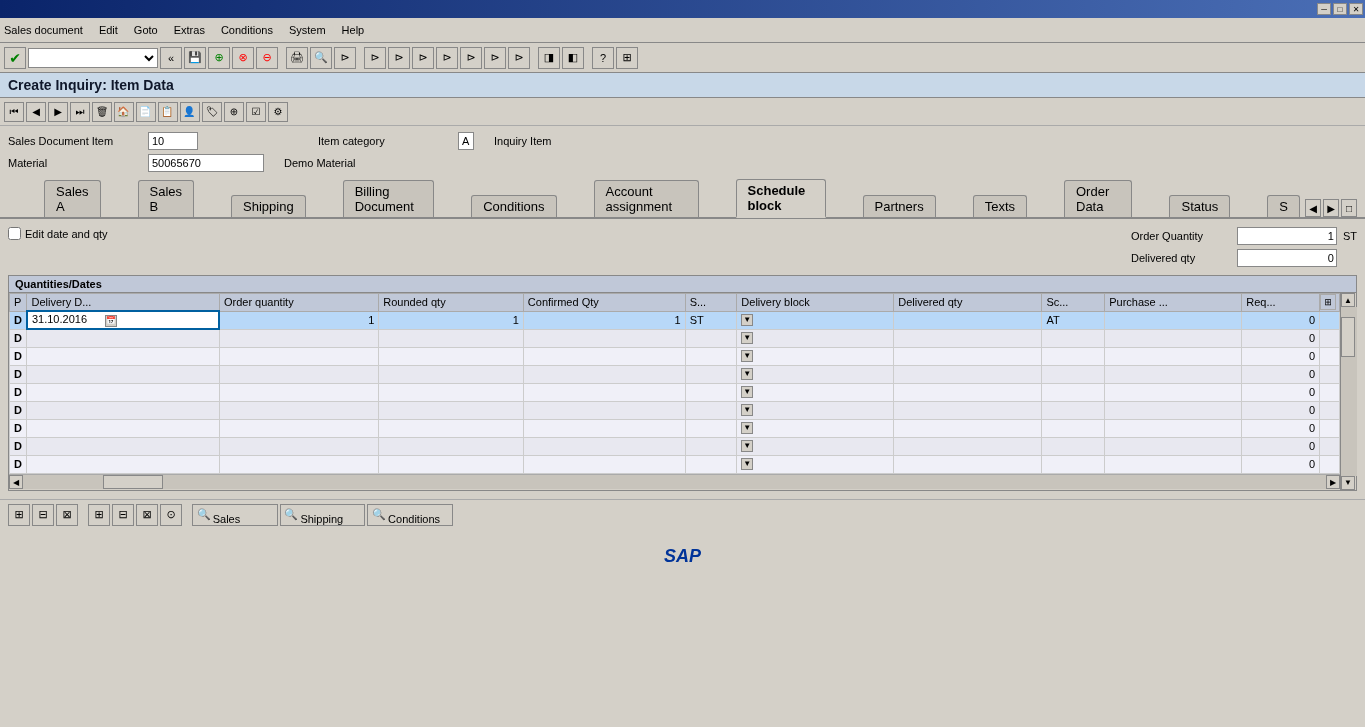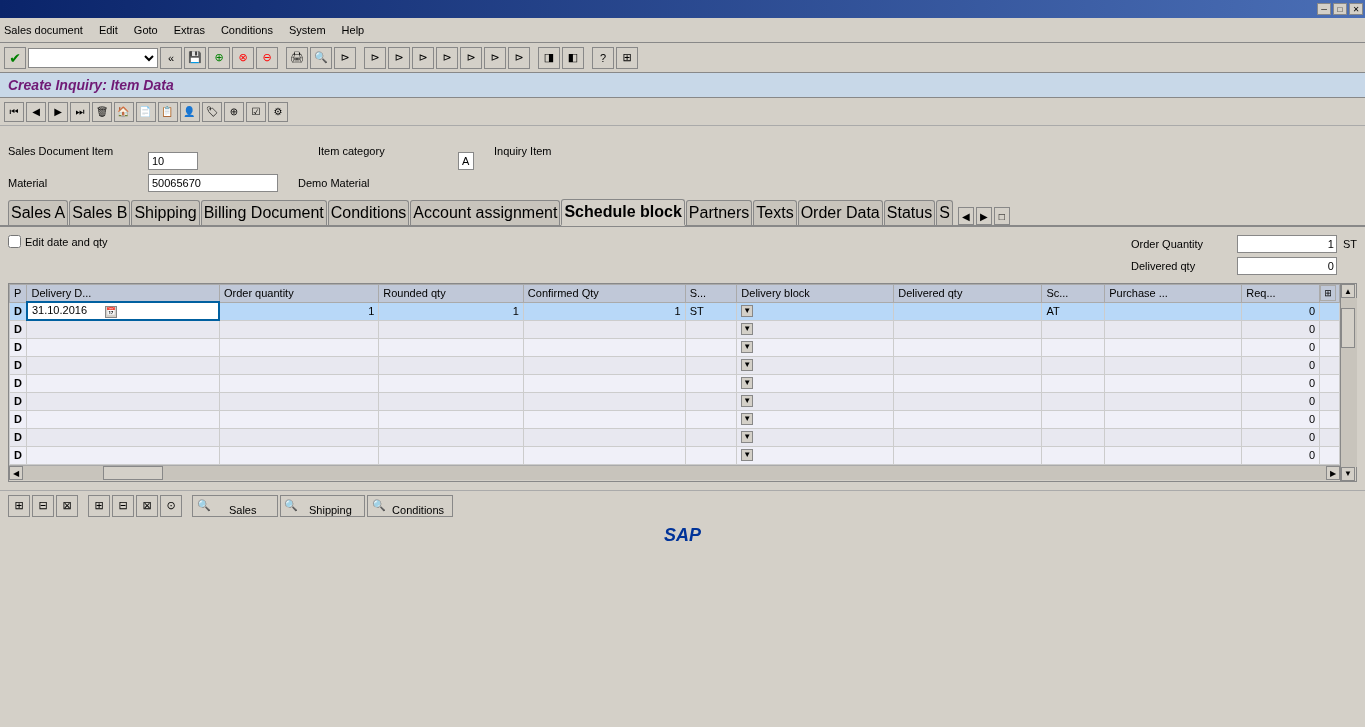"Create Inquiry: Item Data" .page-title { color: #701a75 -> #0f172a; font-style: italic -> none }
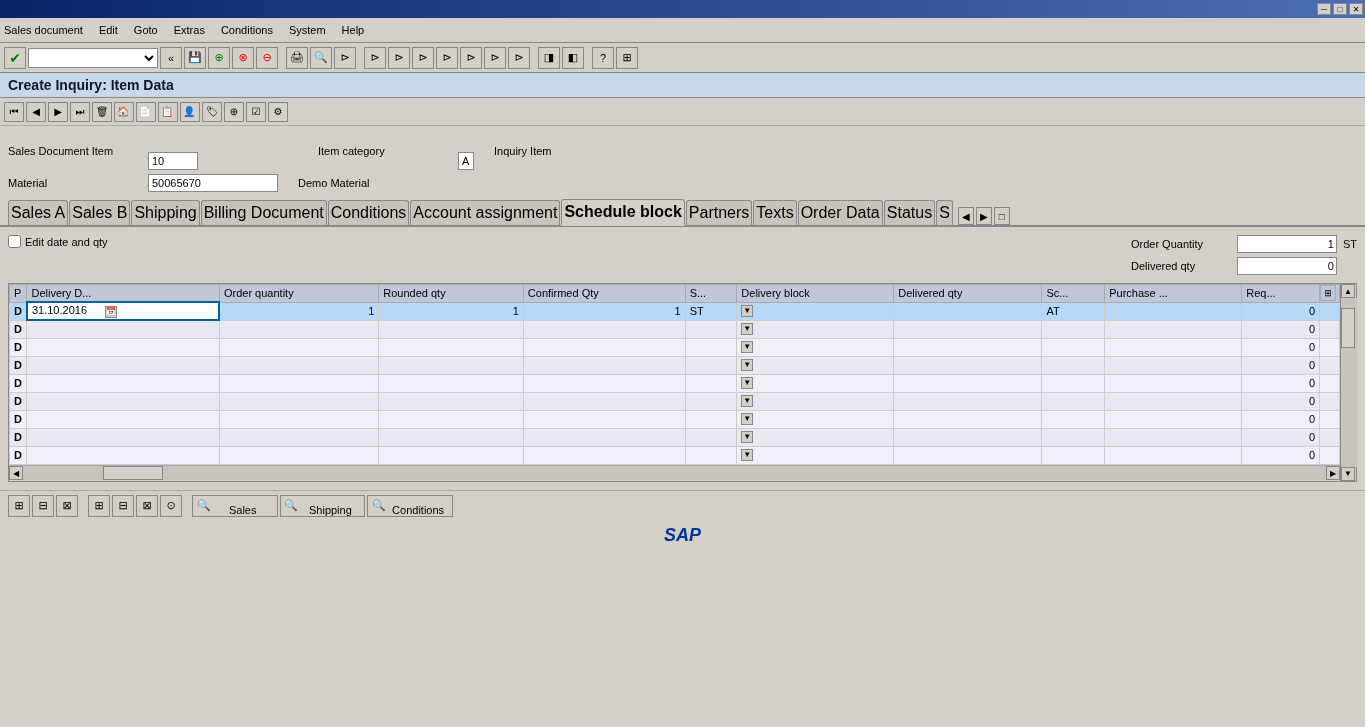"10" .form-input-sm { margin-top: 20px -> none }
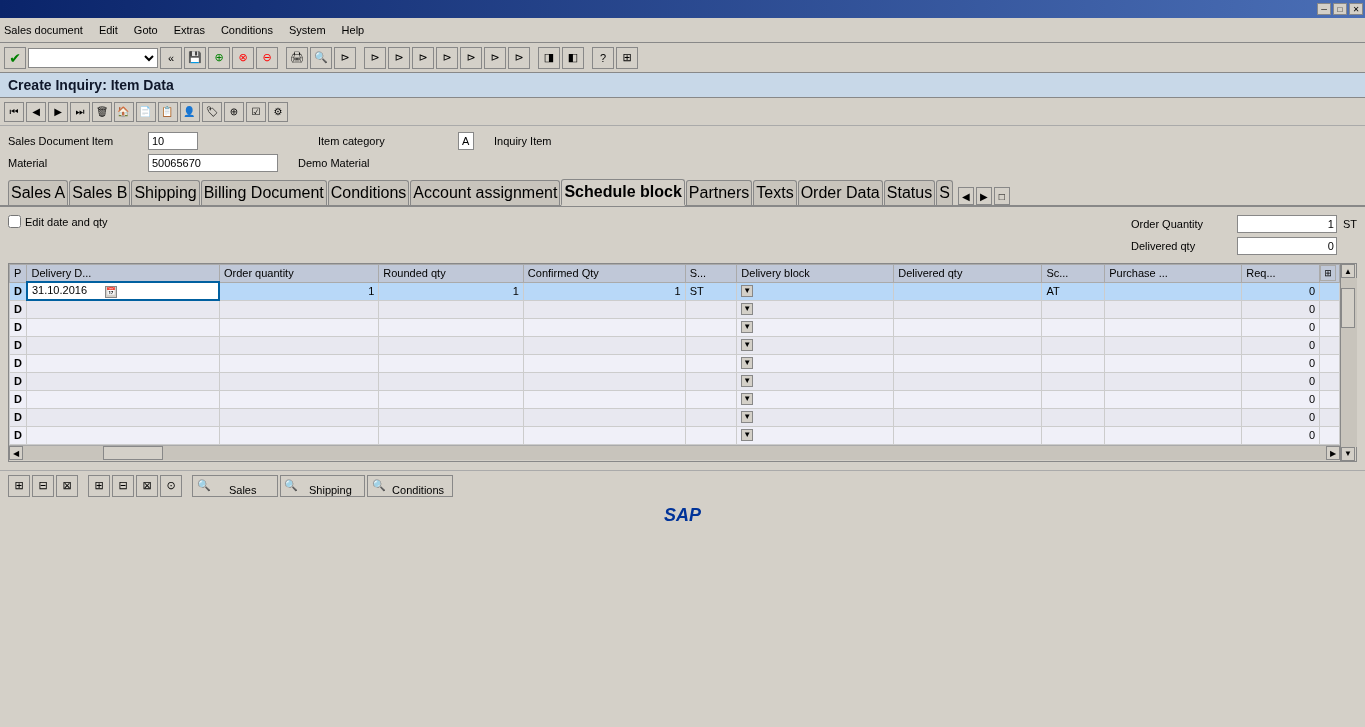"50065670" .form-input-md { width: 130px -> 116px }
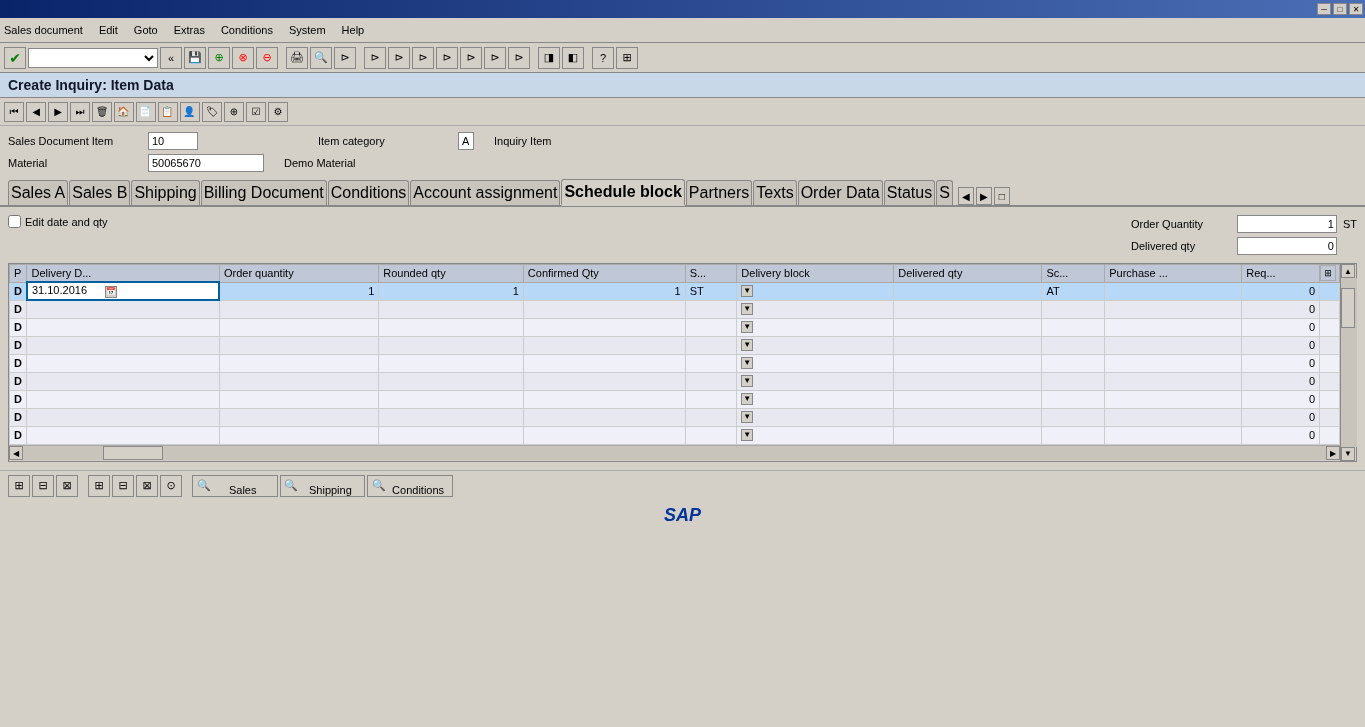"Sales A" .tab { font-size: 16px -> 13px; margin-left: none -> 36px; padding: 3px 2px -> 3px 11px }
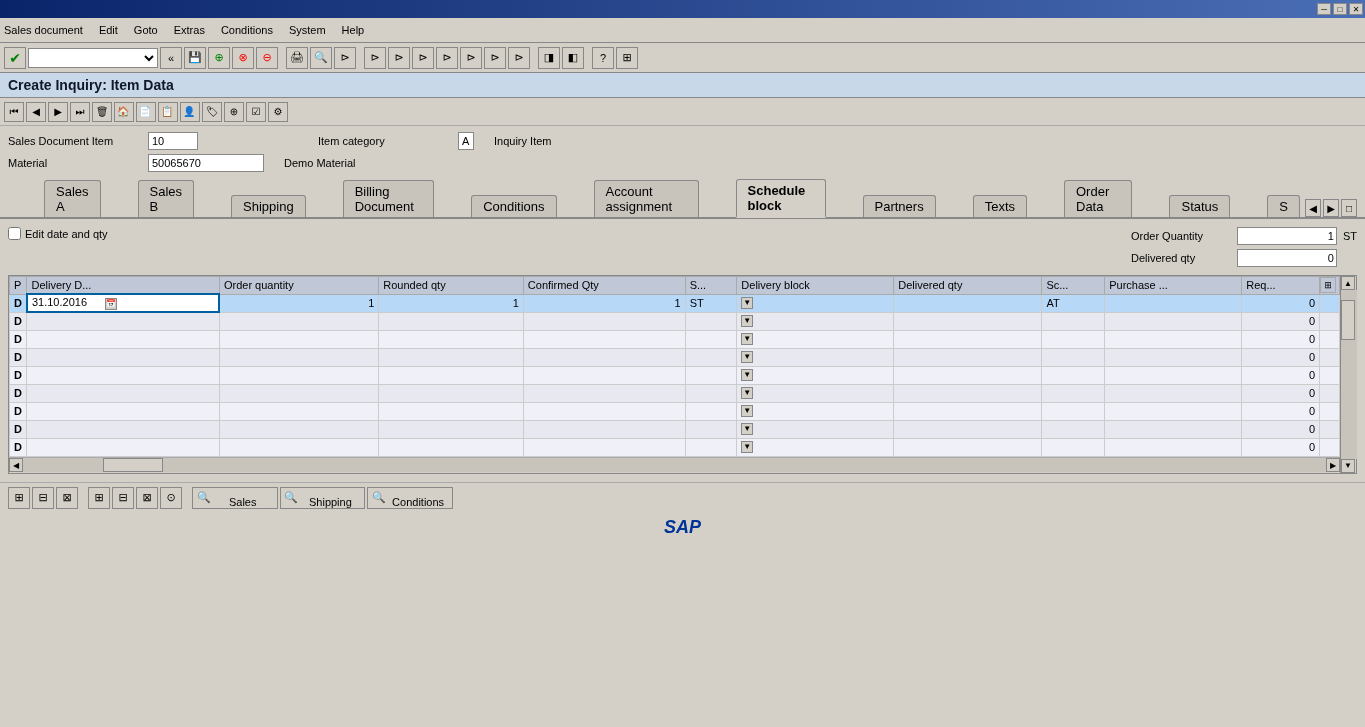"Quantities/Dates" div.grid-title-bar { html: none -> <div>Quantities/Dates</div> }
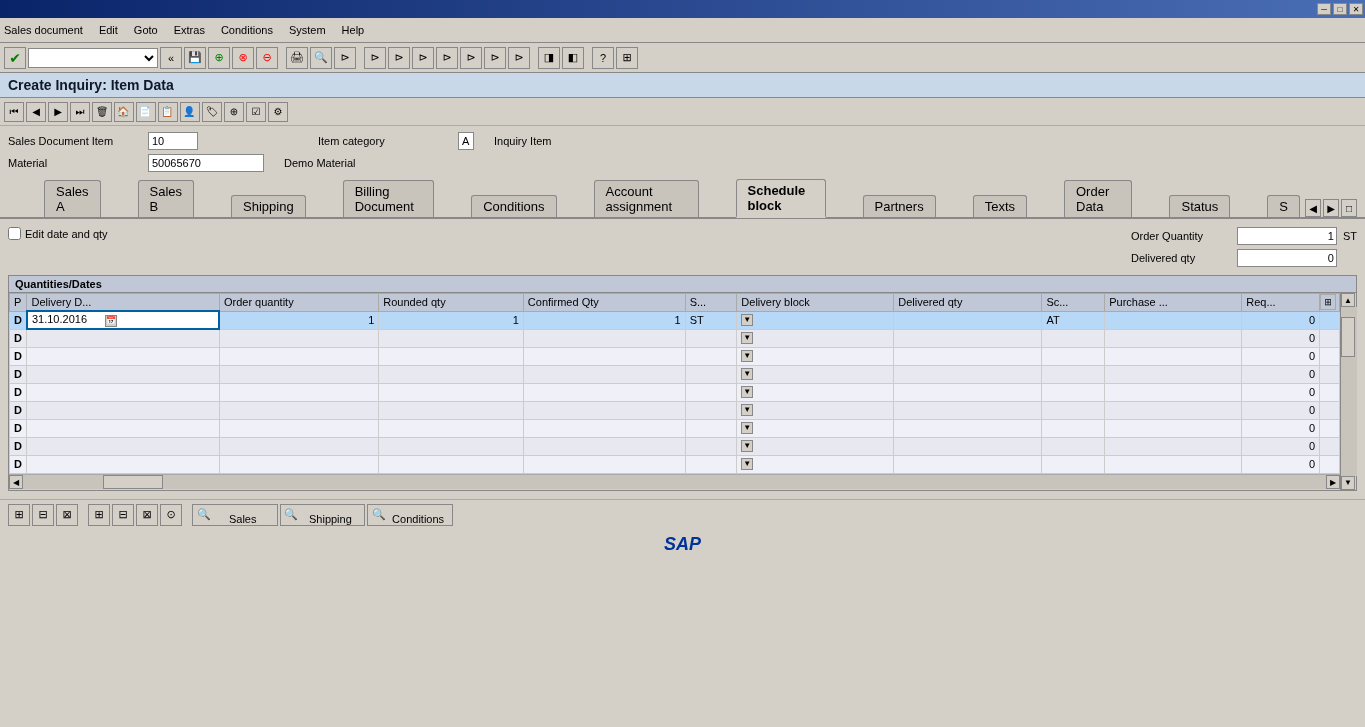"Sales" .bottom-btn-text { text-align: center -> none }
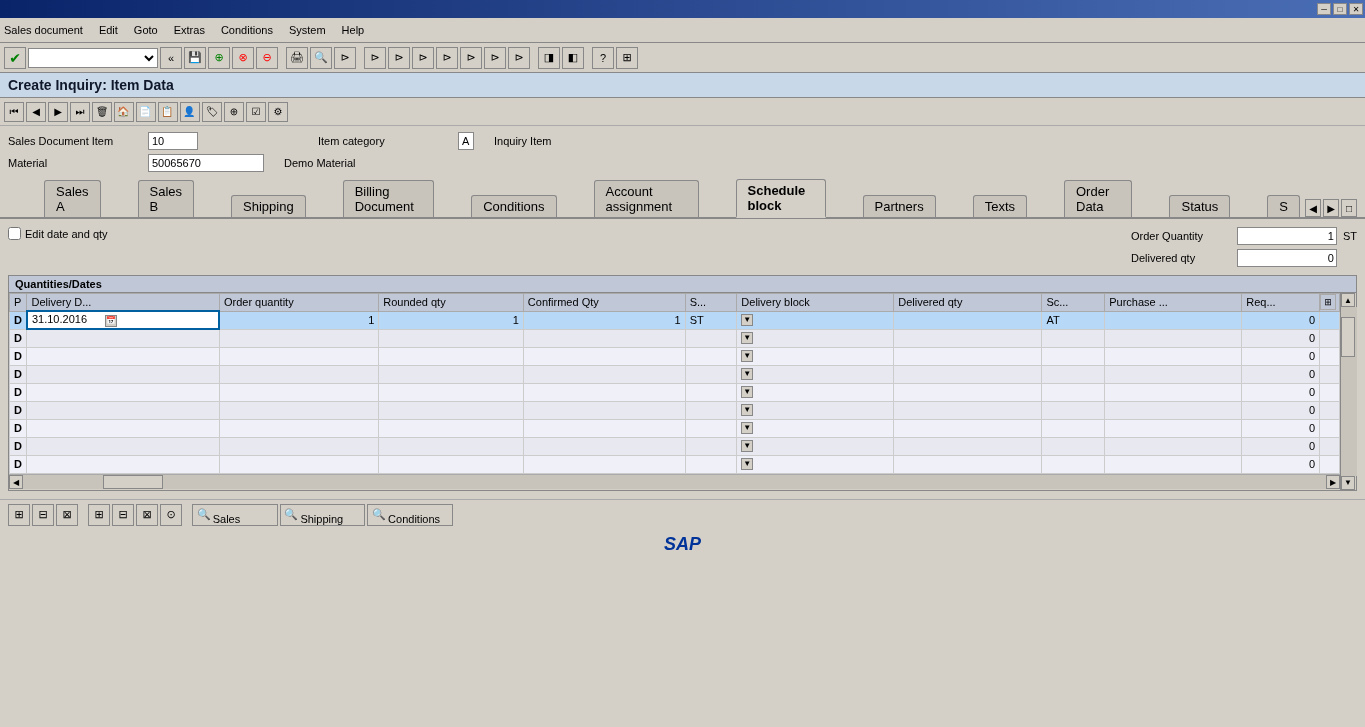"SAP" span { margin-top: none -> 12px }
